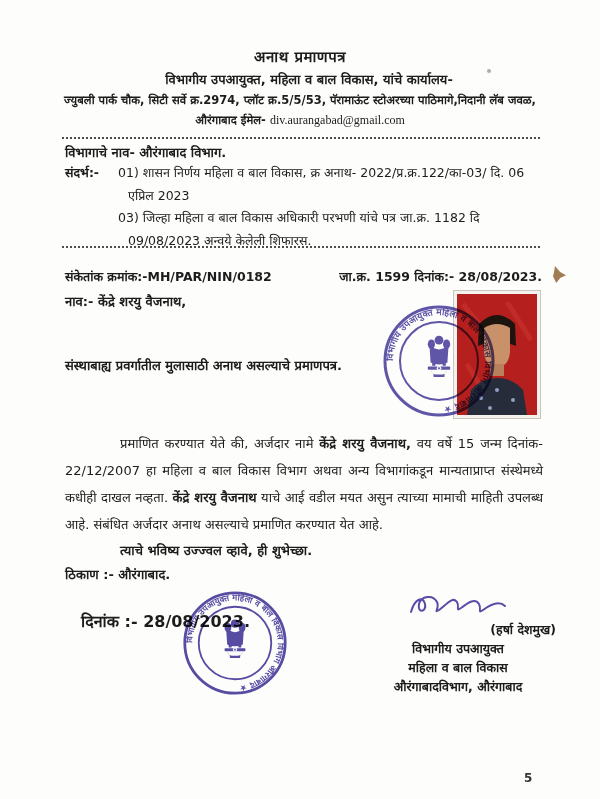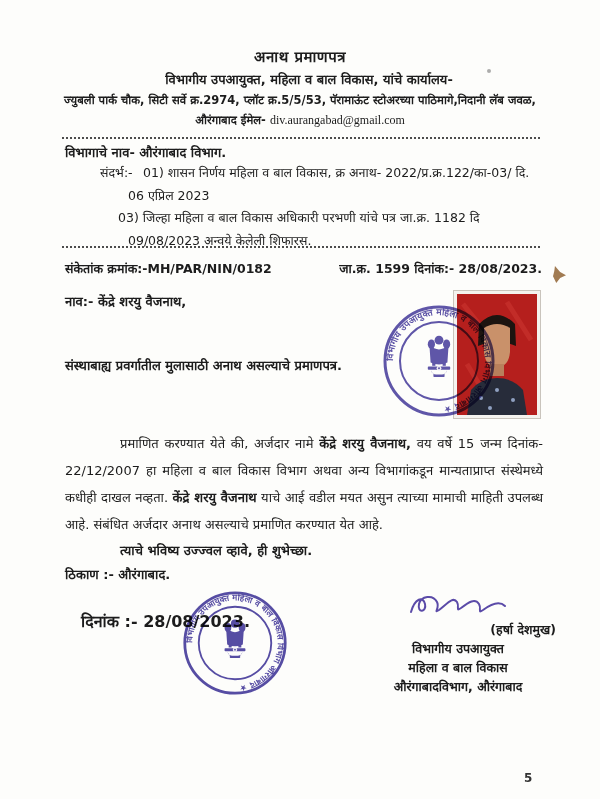"संदर्भ:-" .refs .ref-label { font-weight: 400 -> 700; margin-left: 35px -> none }
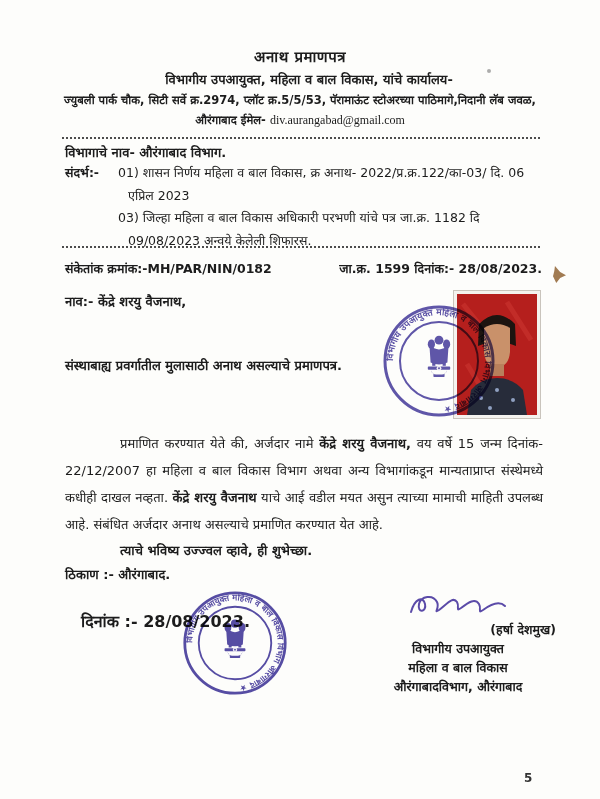"संकेतांक क्रमांक:-MH/PAR/NIN/0182" .code-row { top: 260px -> 268px }
